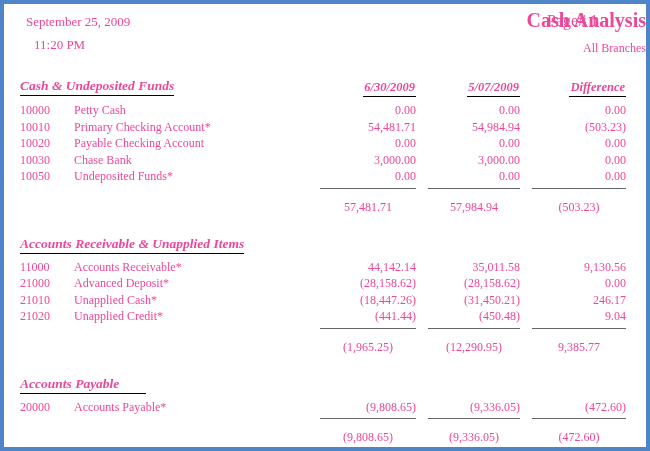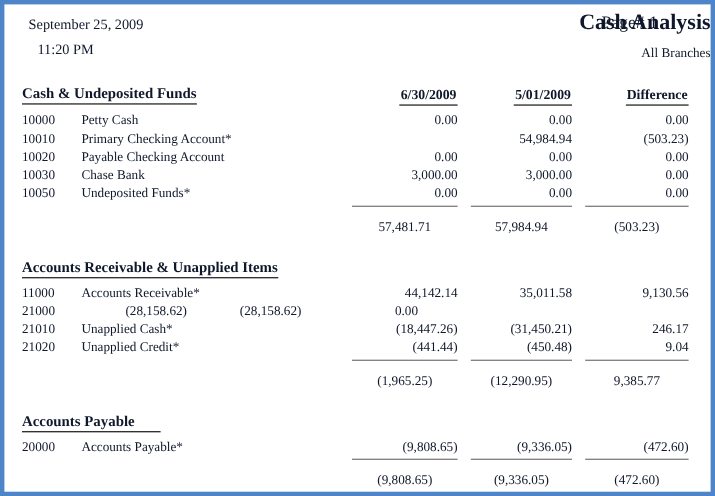"September 25, 2009" .page { color: #0f172a -> #ec4899 }
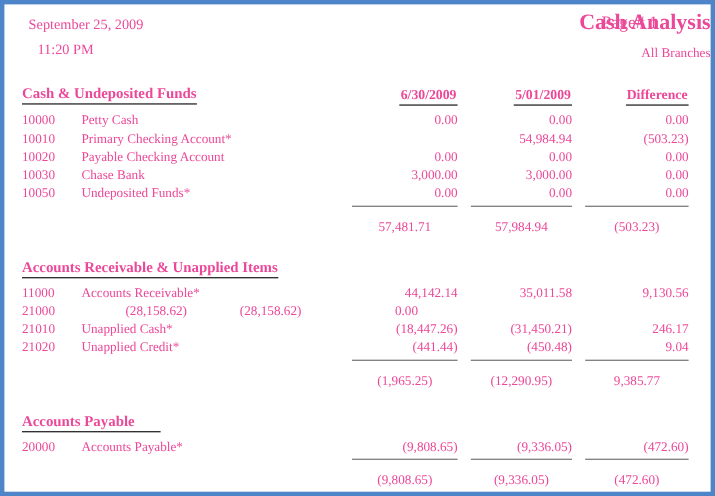"Cash & Undeposited Funds" .sec-head { align-items: flex-start -> center; font-style: none -> italic }
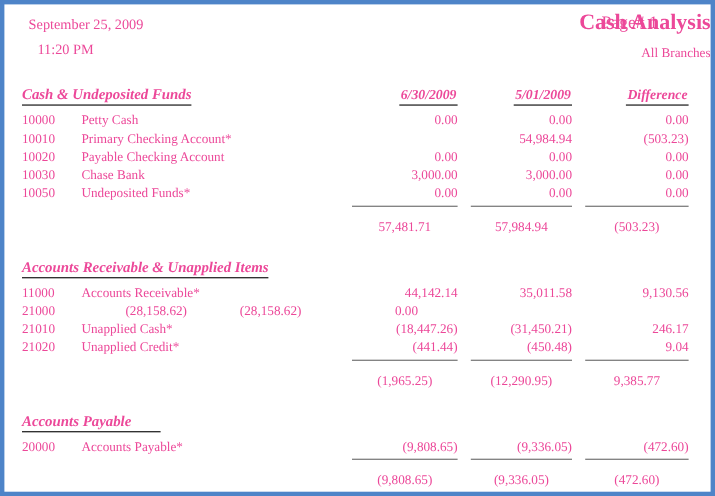"5/01/2009" span.col-h { text: 5/01/2009 -> 5/07/2009 }
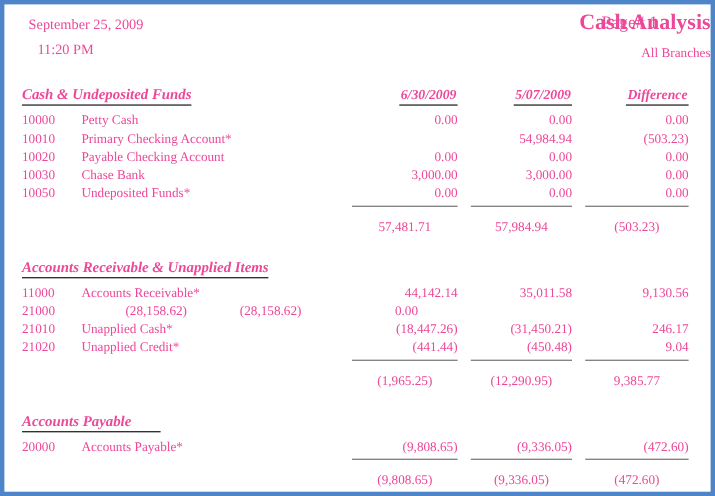"54,481.71" span.n1 { html: none -> <span>54,481.71</span> }
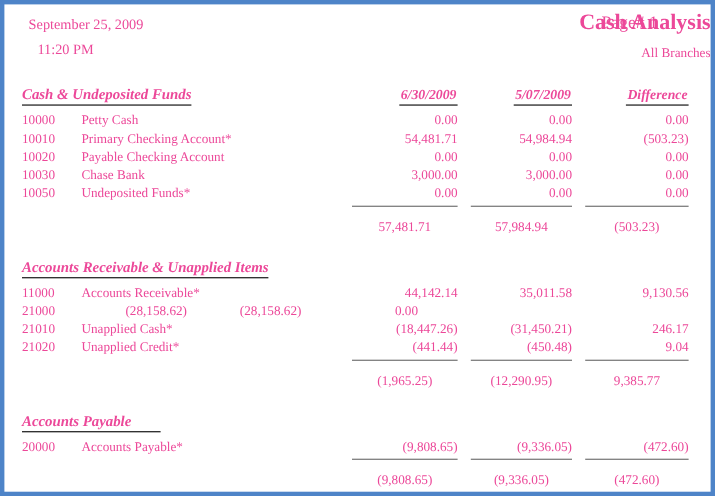"Advanced Deposit*" span.c-name { html: none -> <span>Advanced Deposit*</span> }
